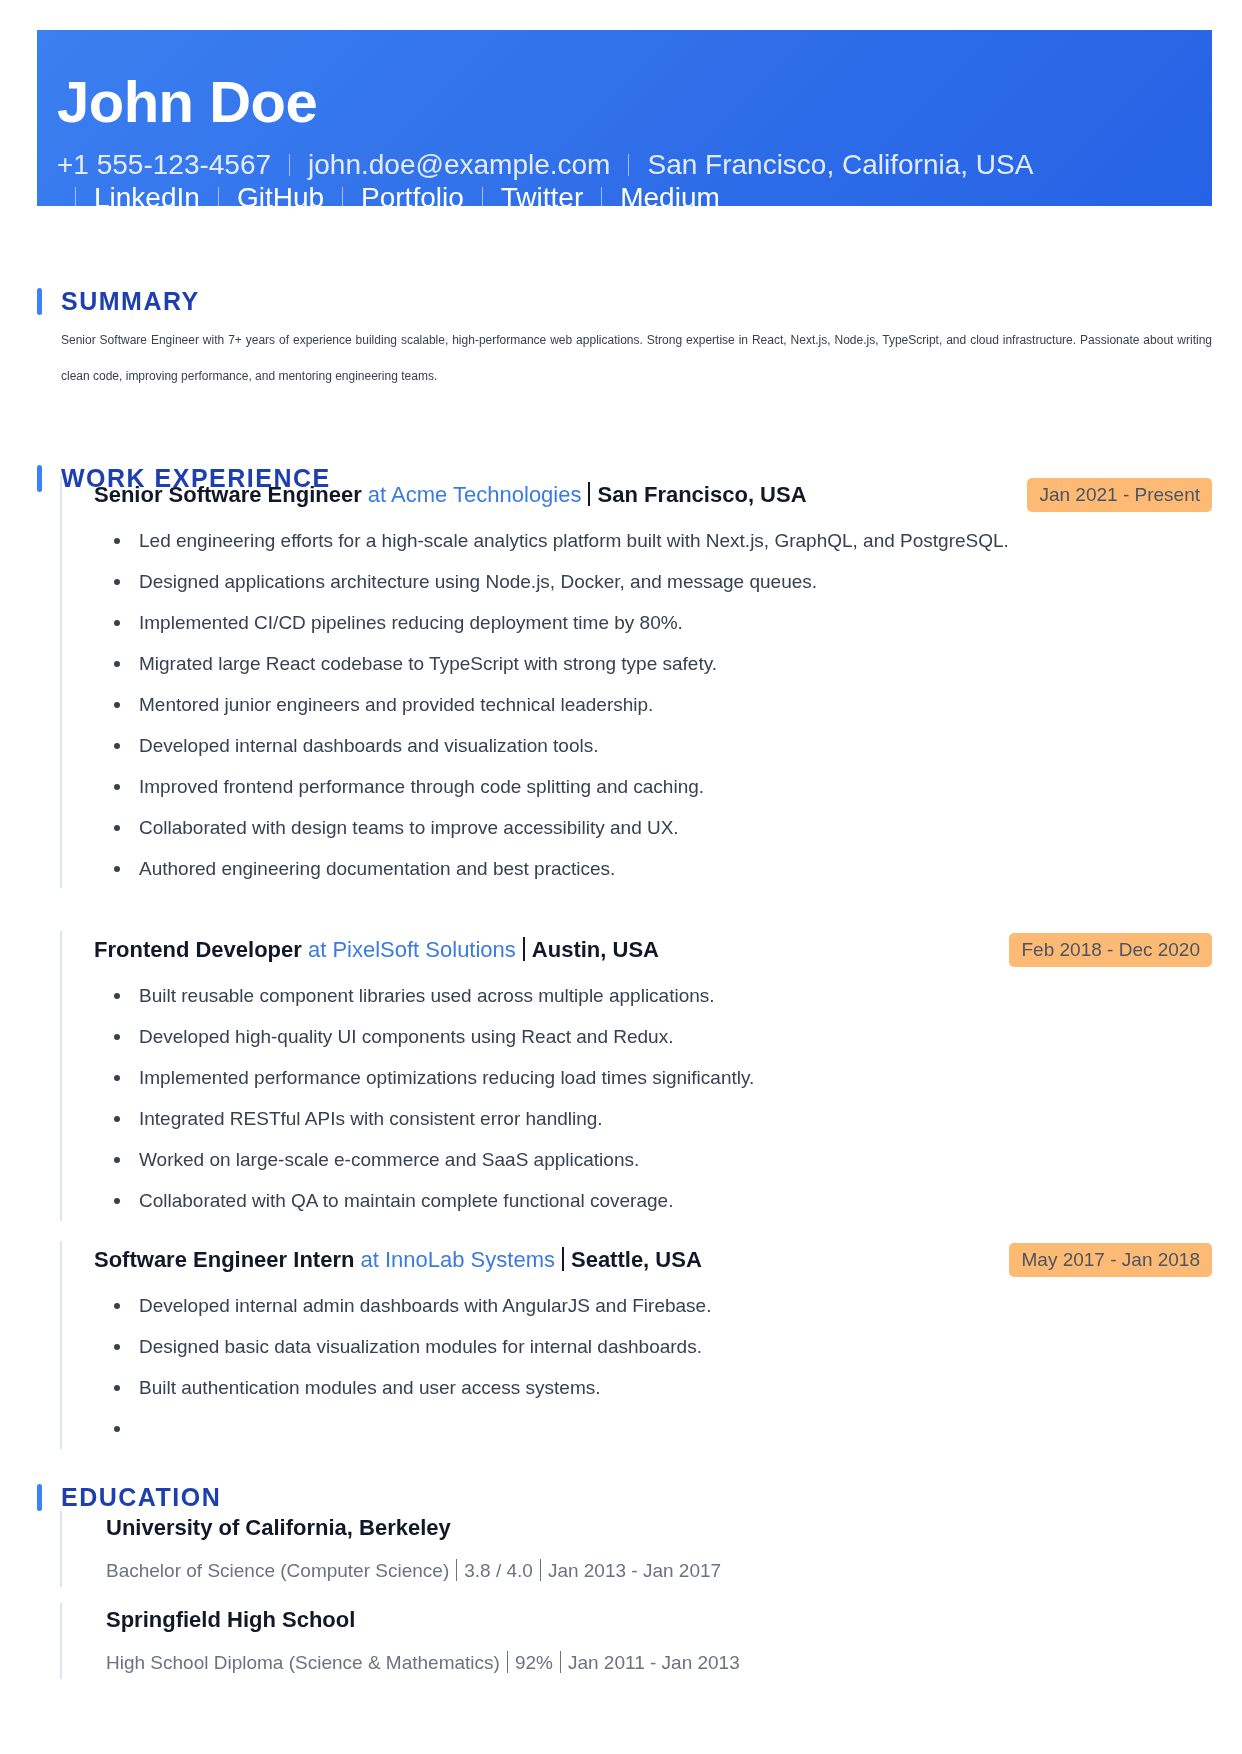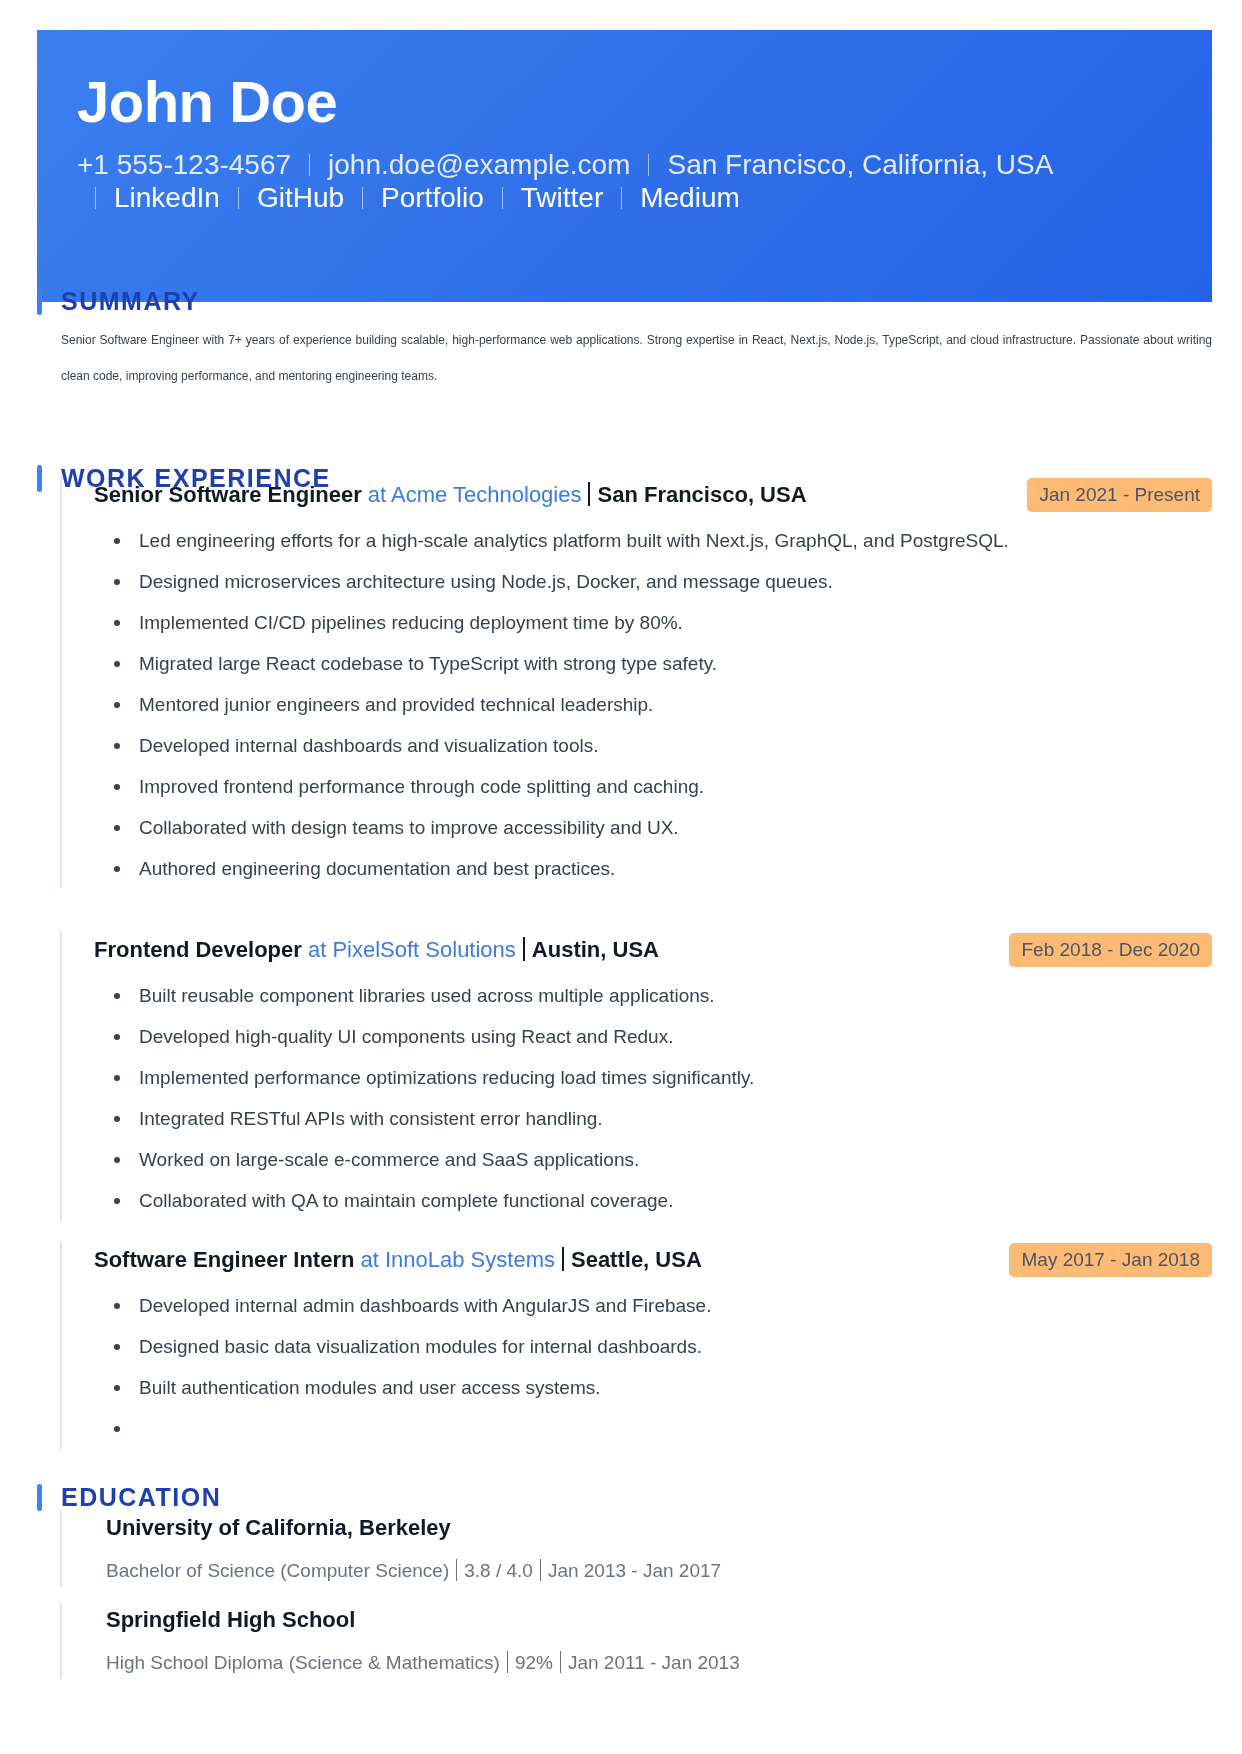"John Doe" .header { height: 272px -> 176px; padding: 40px 32px 0 40px -> 40px 32px 0 20px }
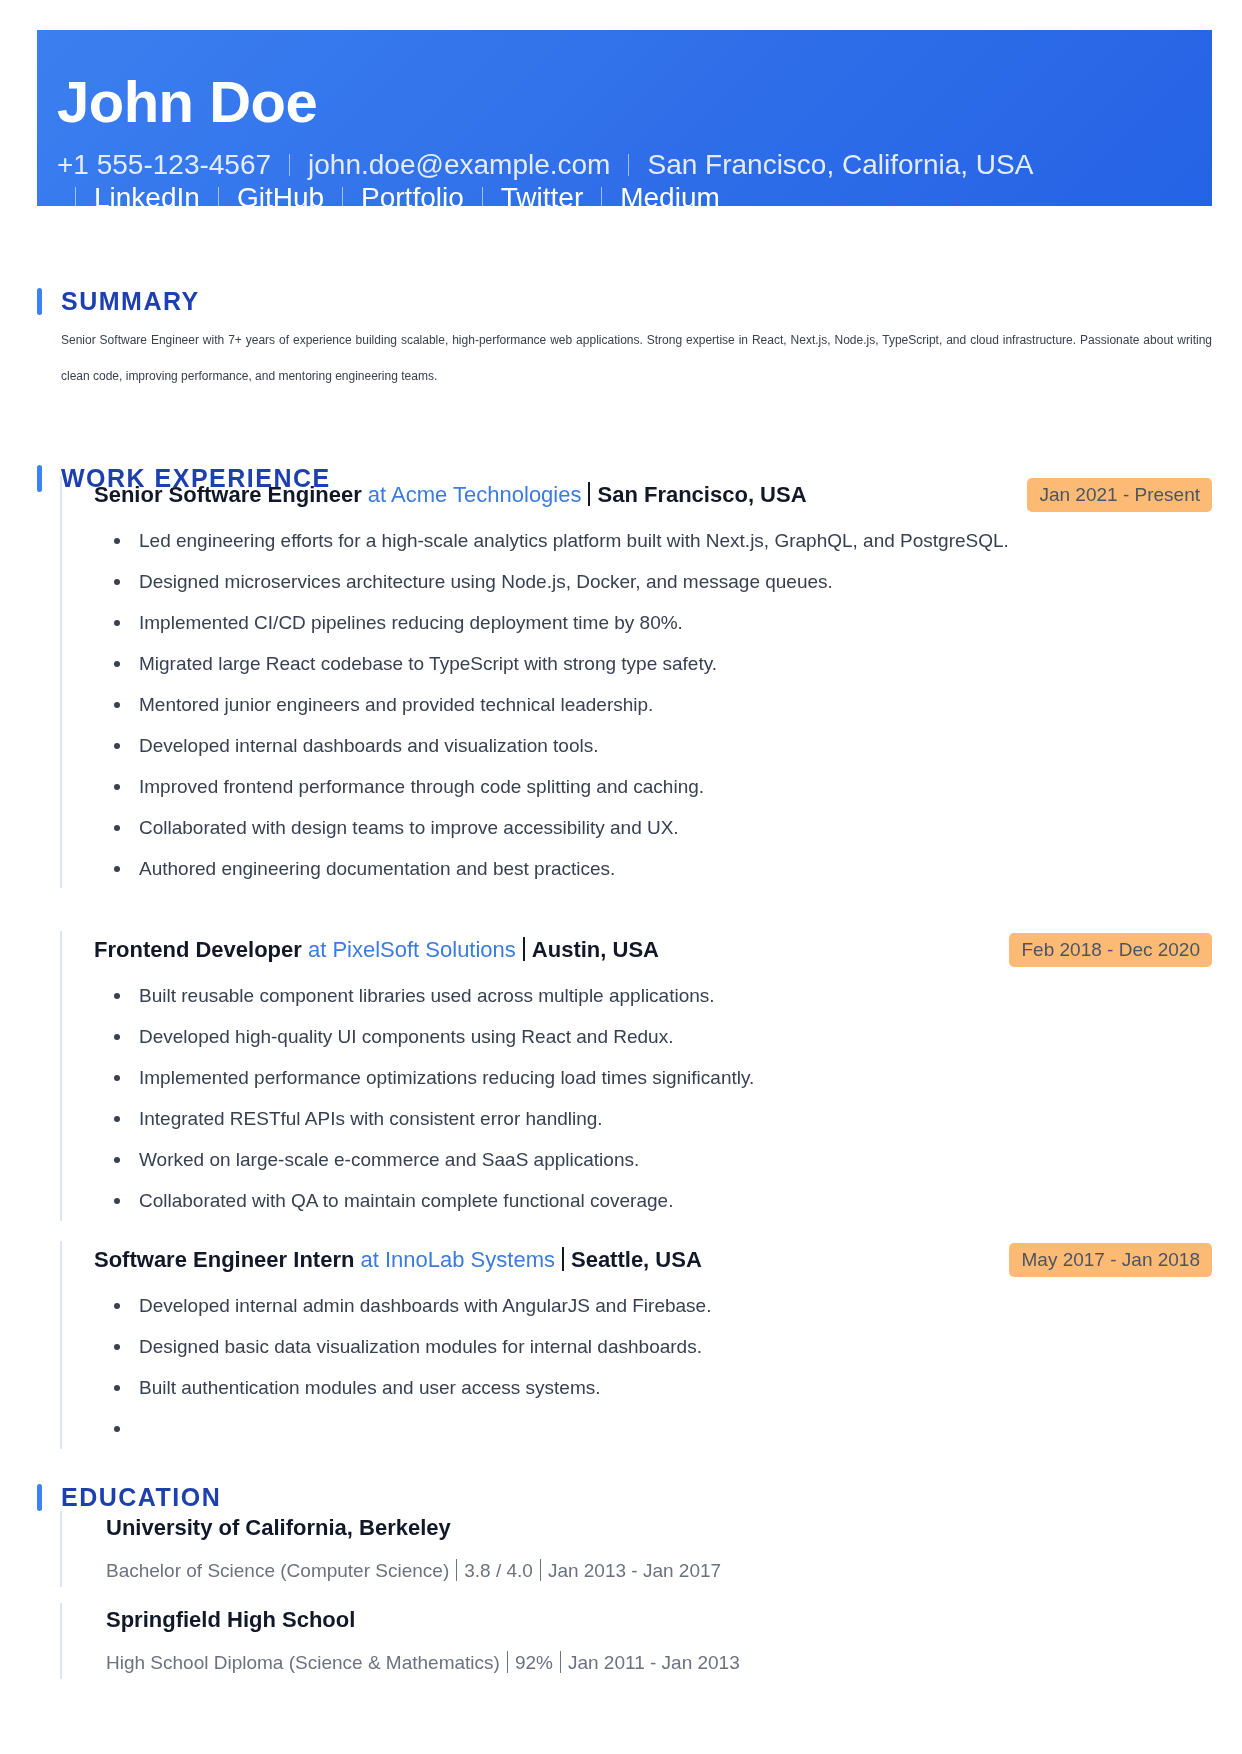"Designed microservices architecture" span { text: microservices -> applications }
